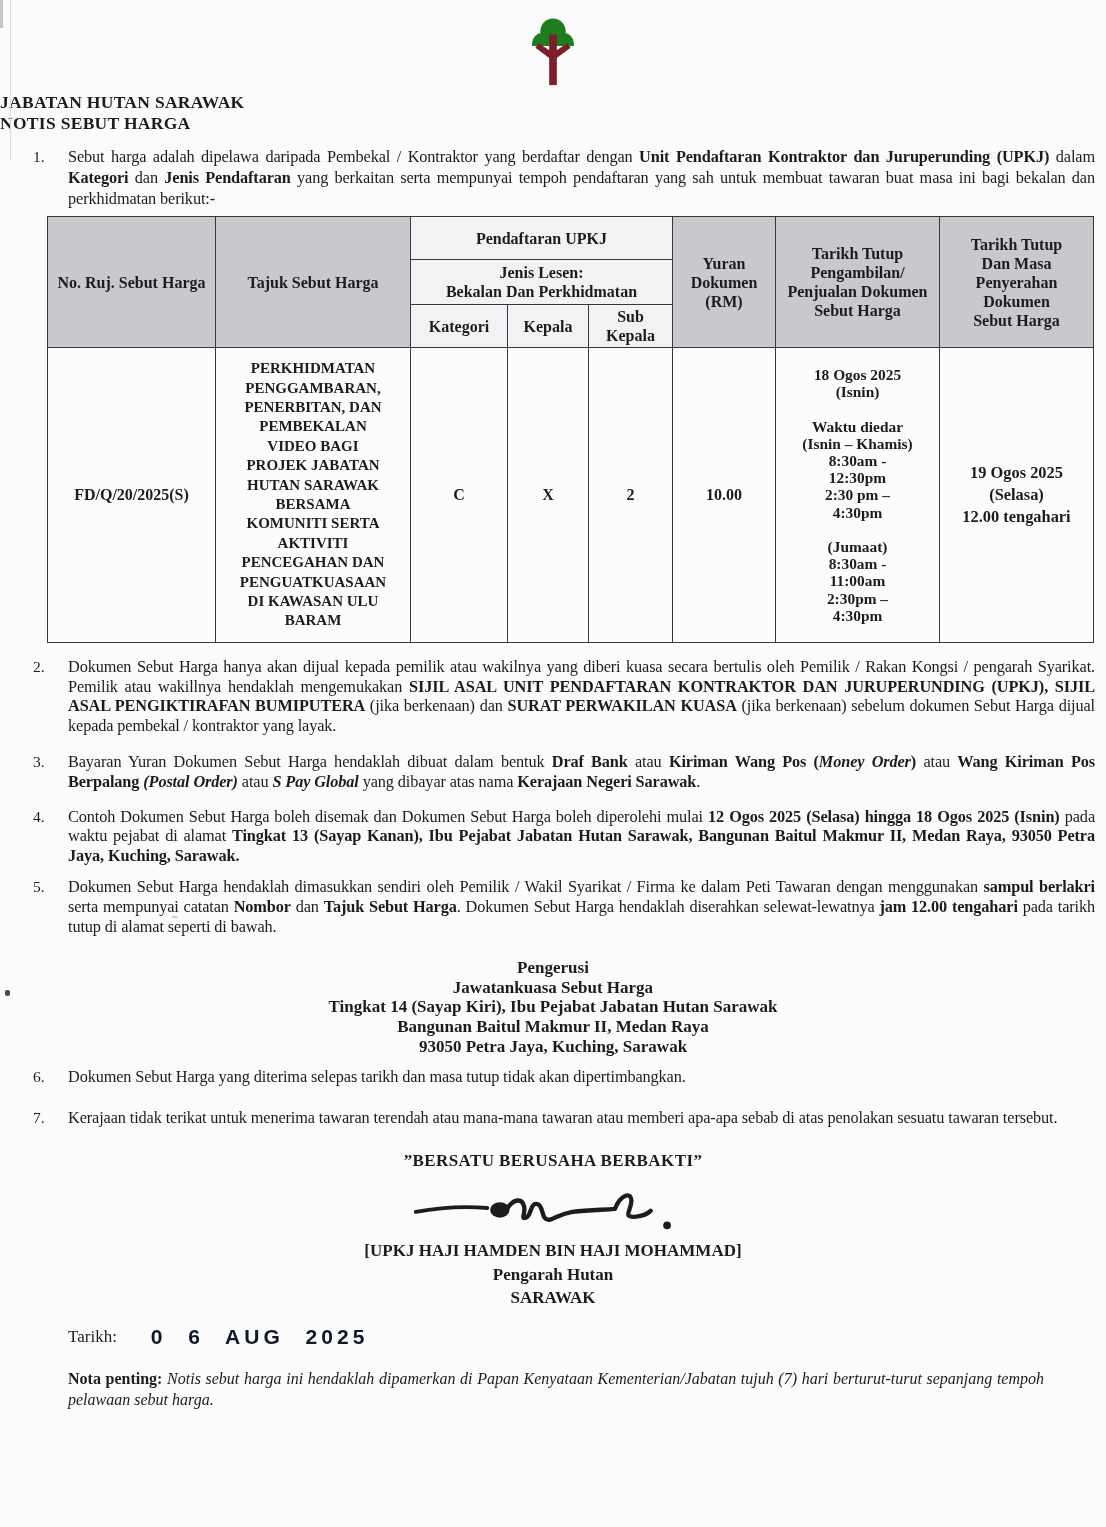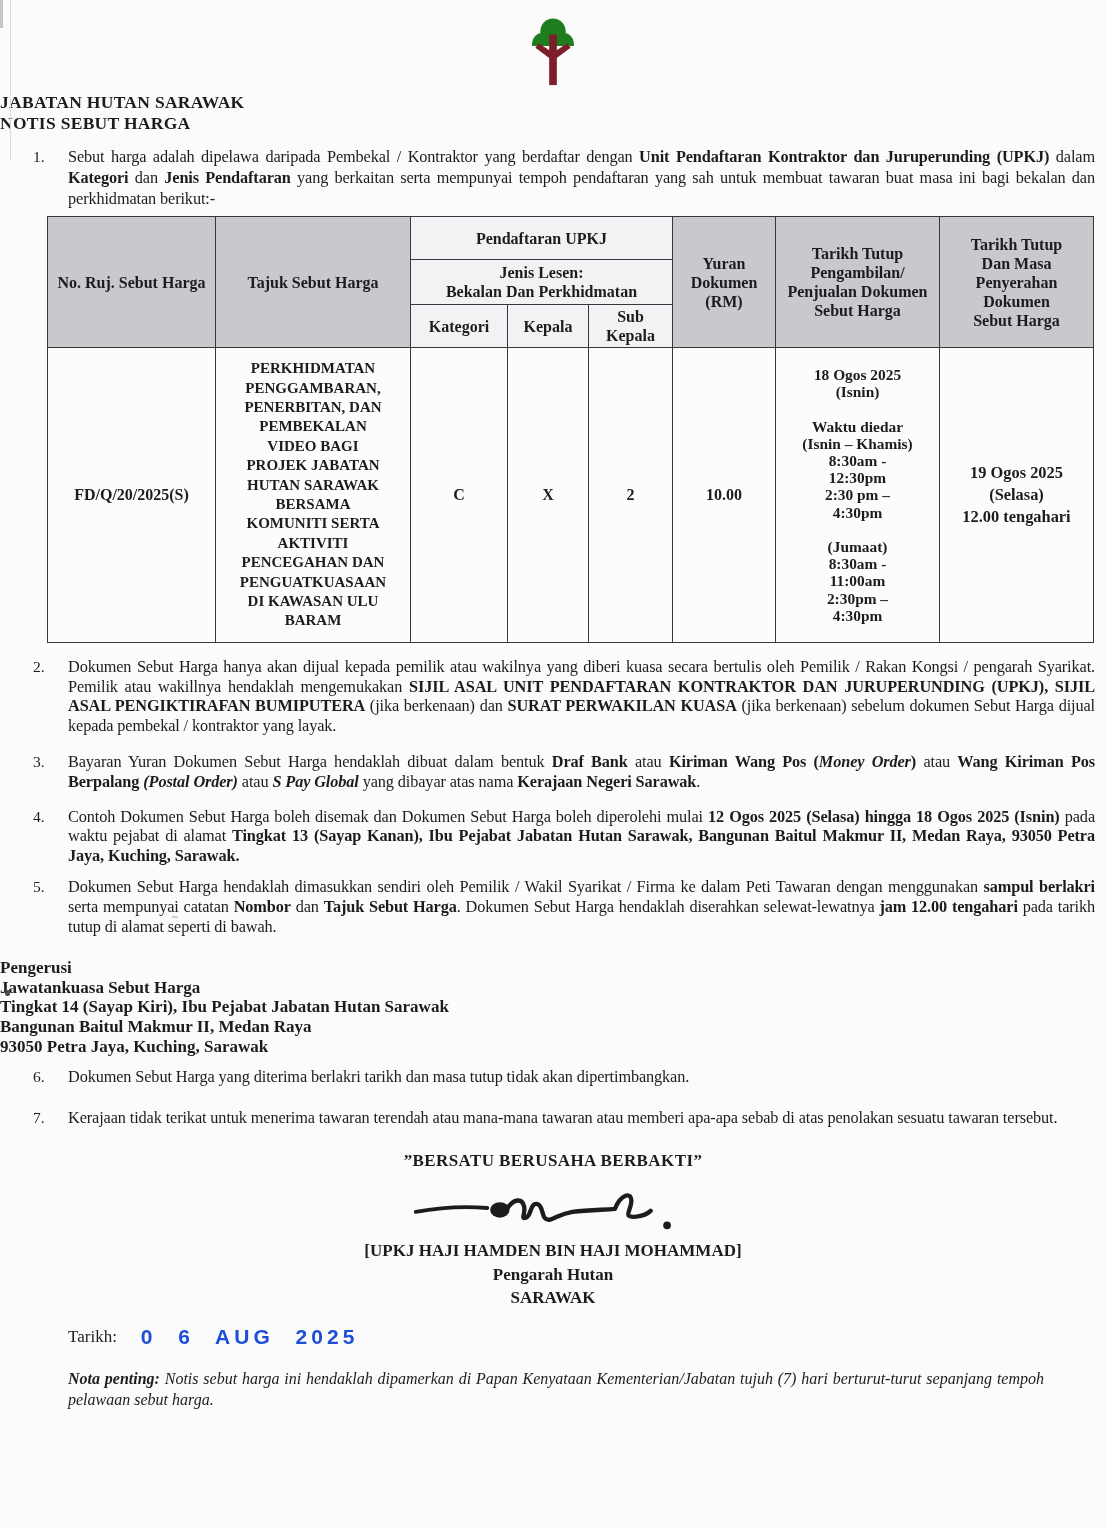"Pengerusi" .addr-block { text-align: left -> center }
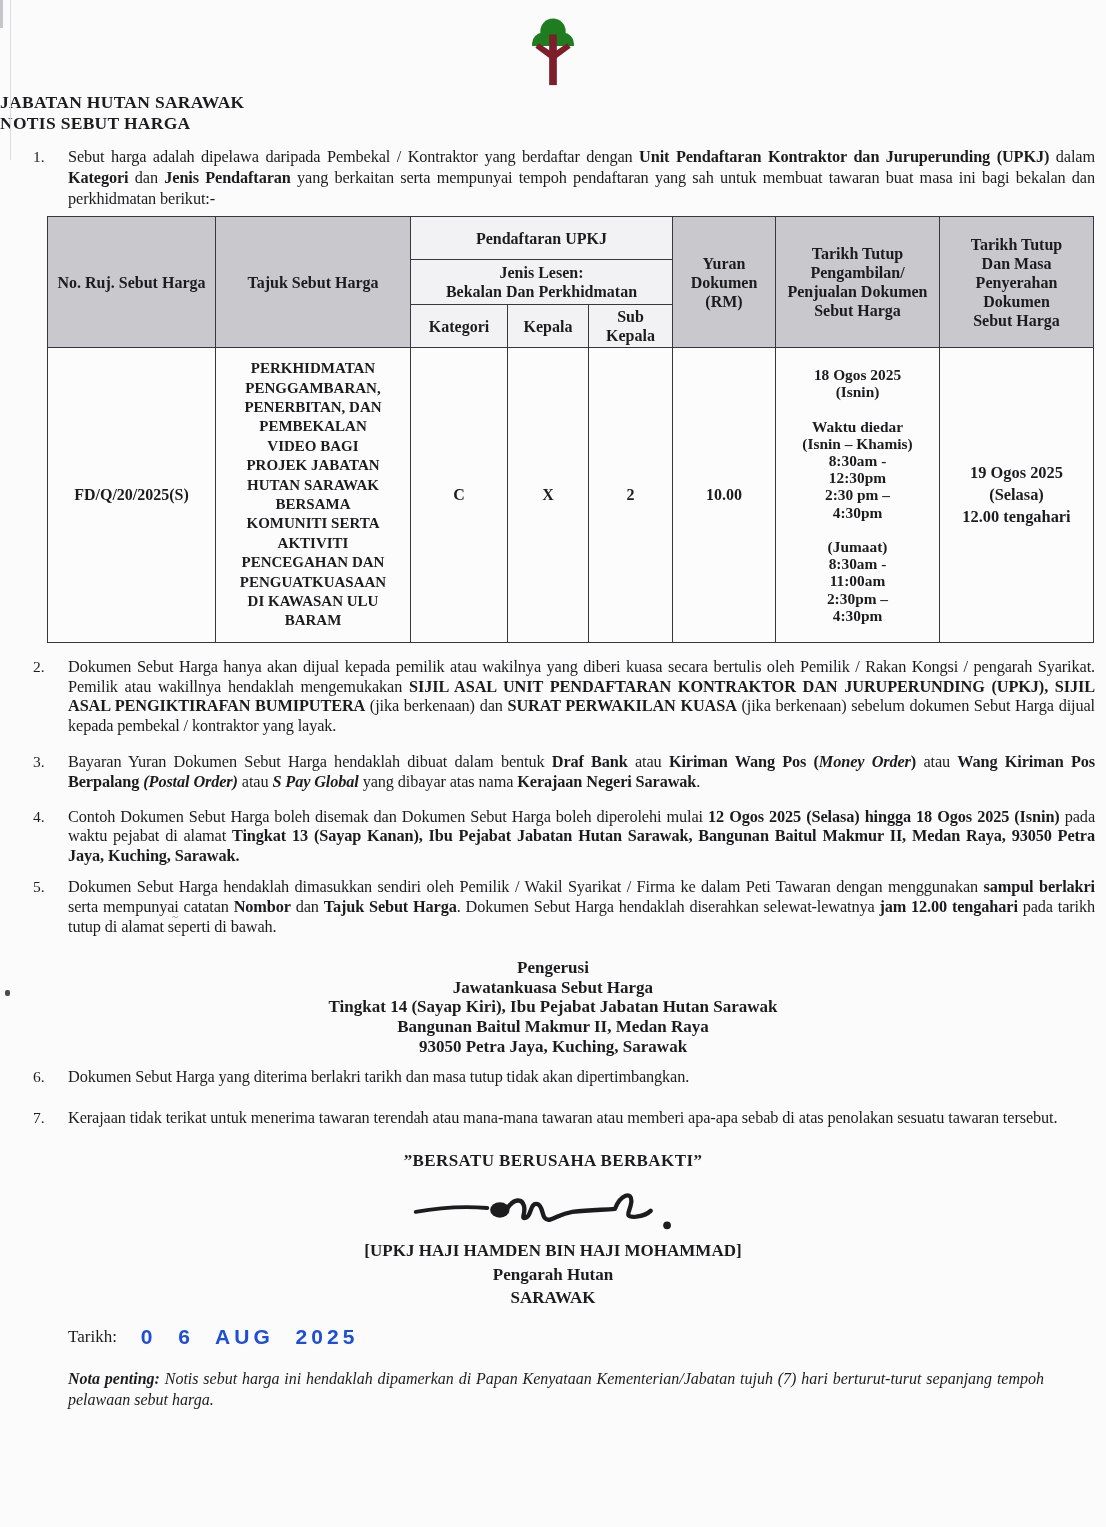"Dokumen Sebut Harga yang diterima" span { text: berlakri -> selepas }
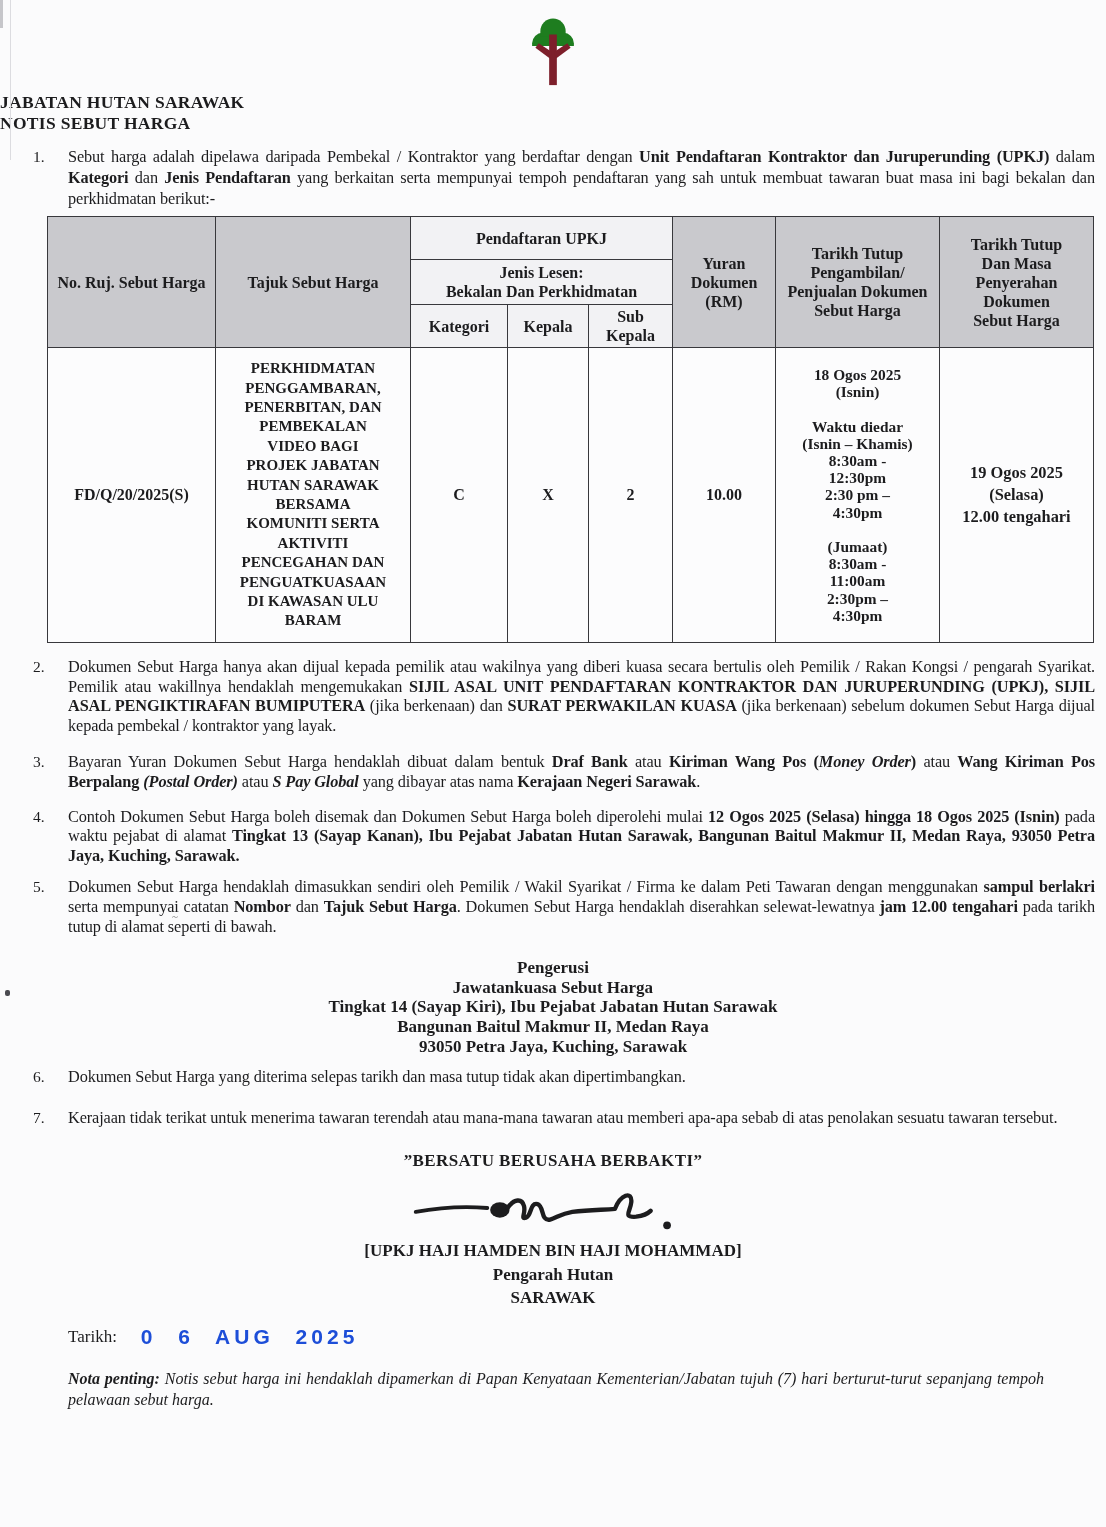"0 6 AUG 2025" .date-stamp { color: #1d4ed8 -> #0f172a; margin-left: 24px -> 34px }
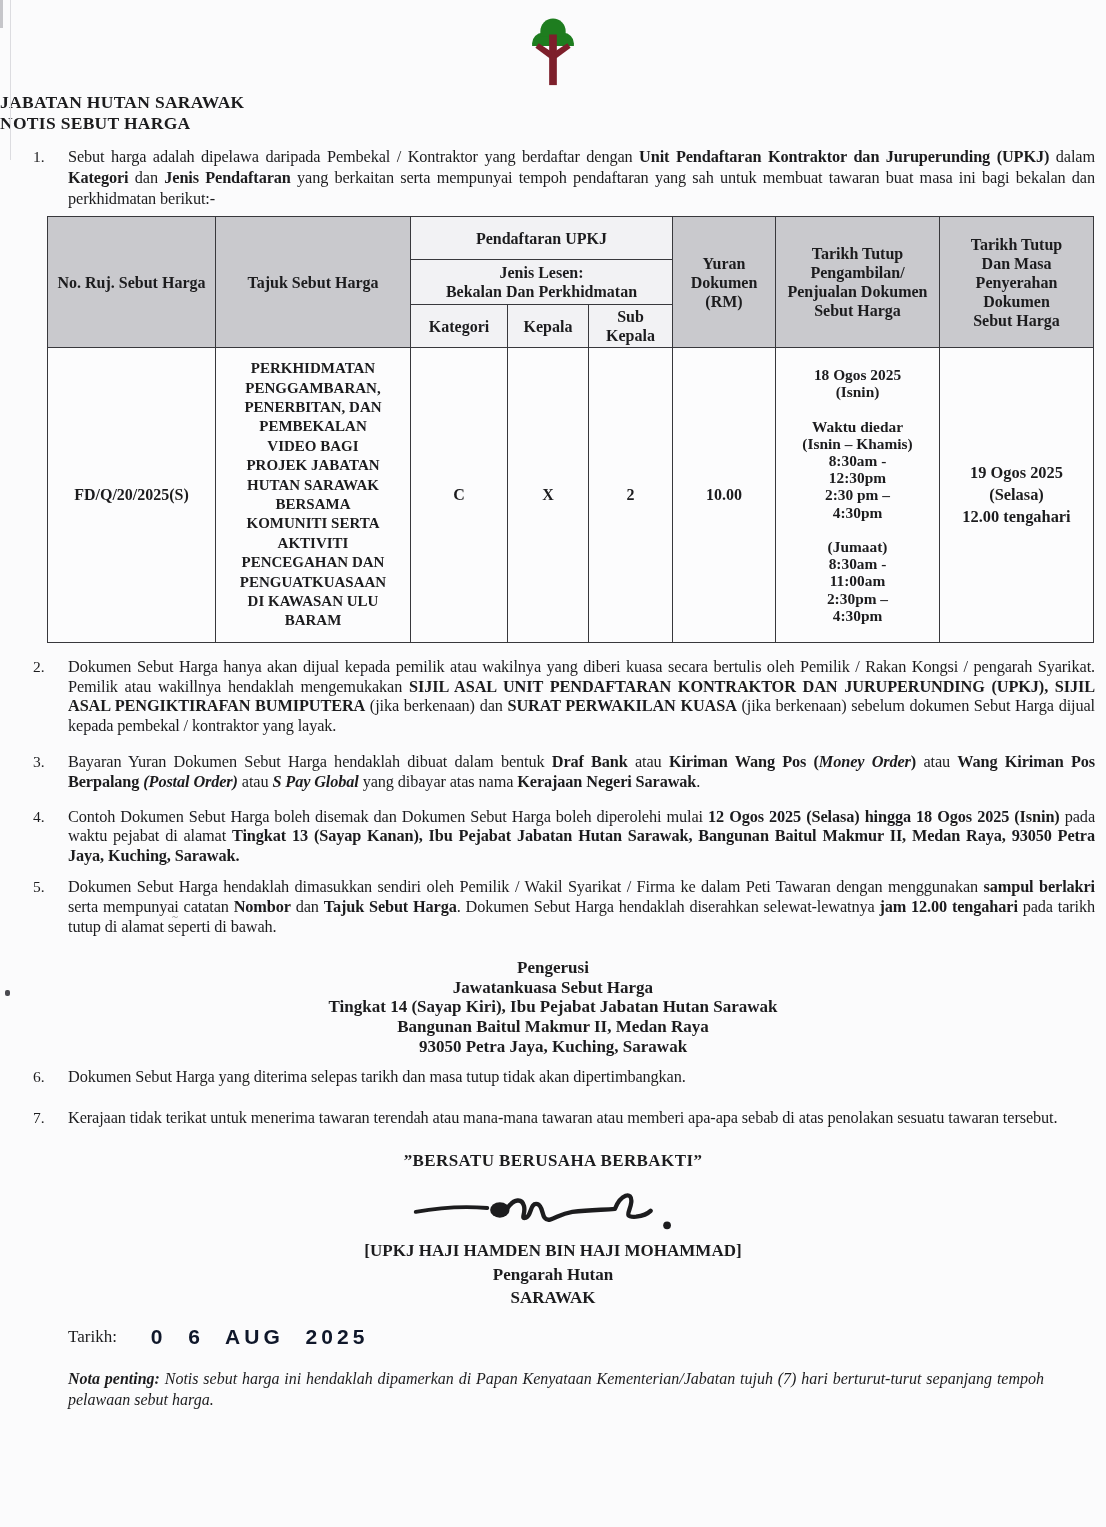"Nota penting:" .footnote .fl { font-style: italic -> none }
